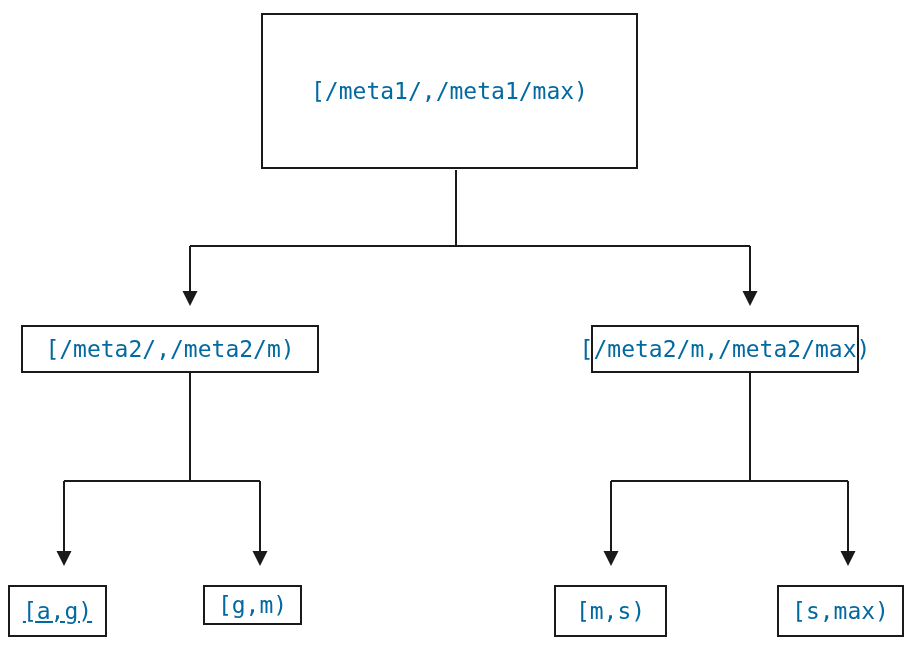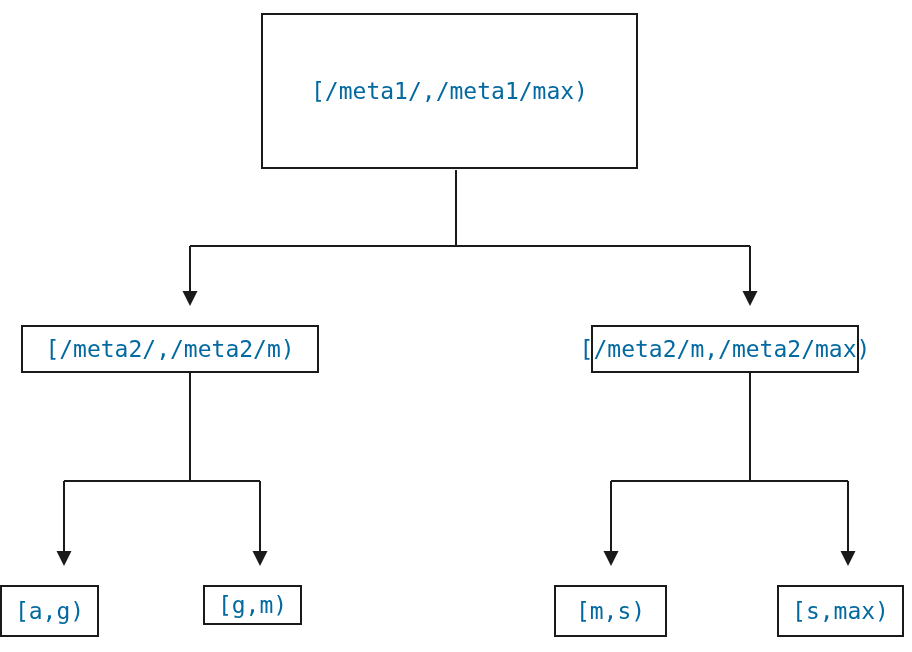"[a,g)" .node-leaf-ag { left: 0 -> 8px; text-decoration: none -> underline }
